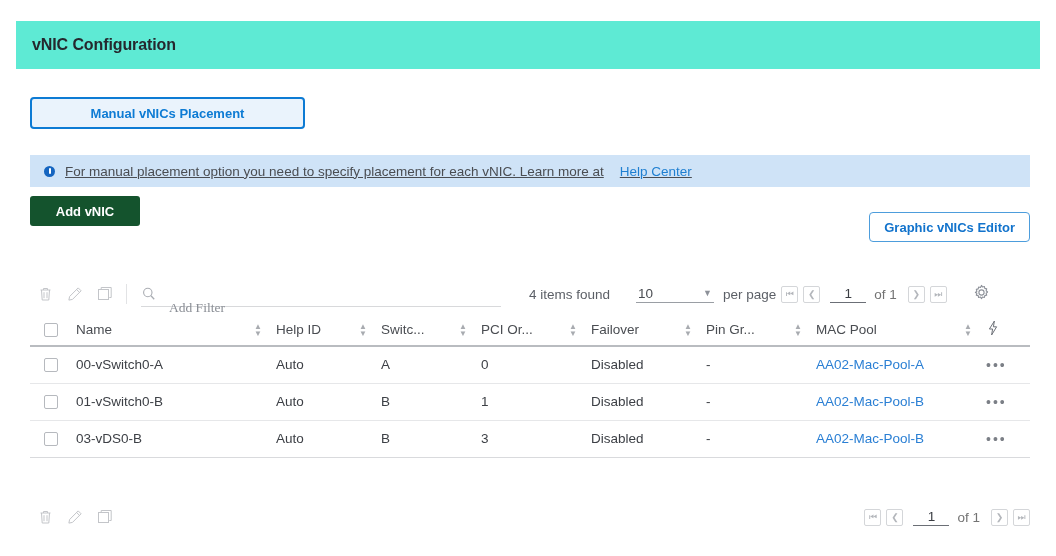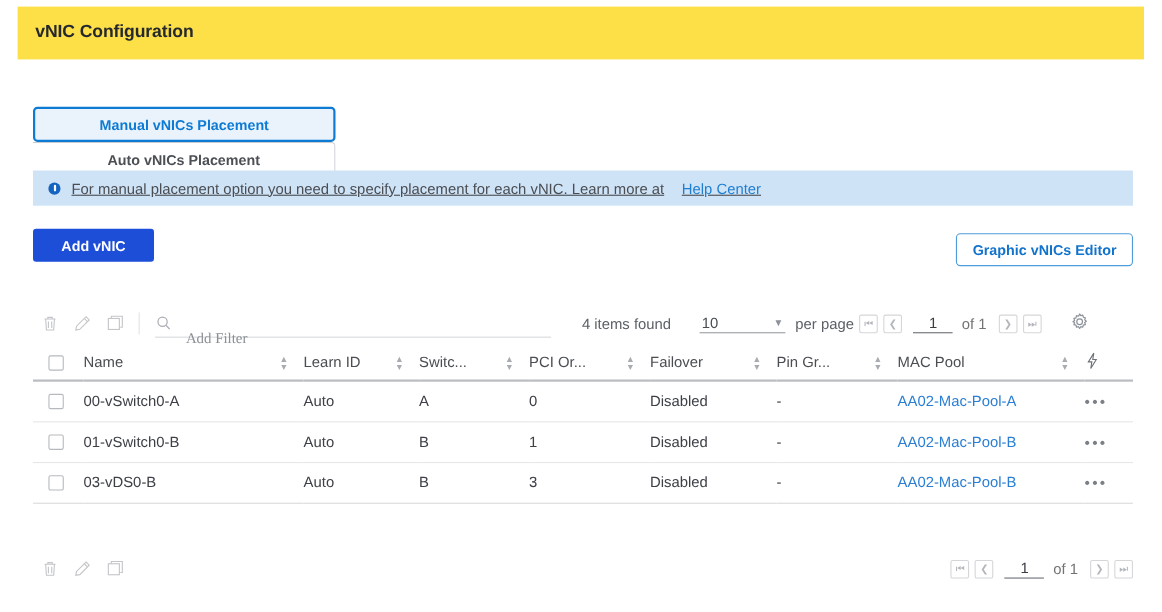"vNIC Configuration" .page-header { background: #fde047 -> #5eead4; top: 6px -> 21px }
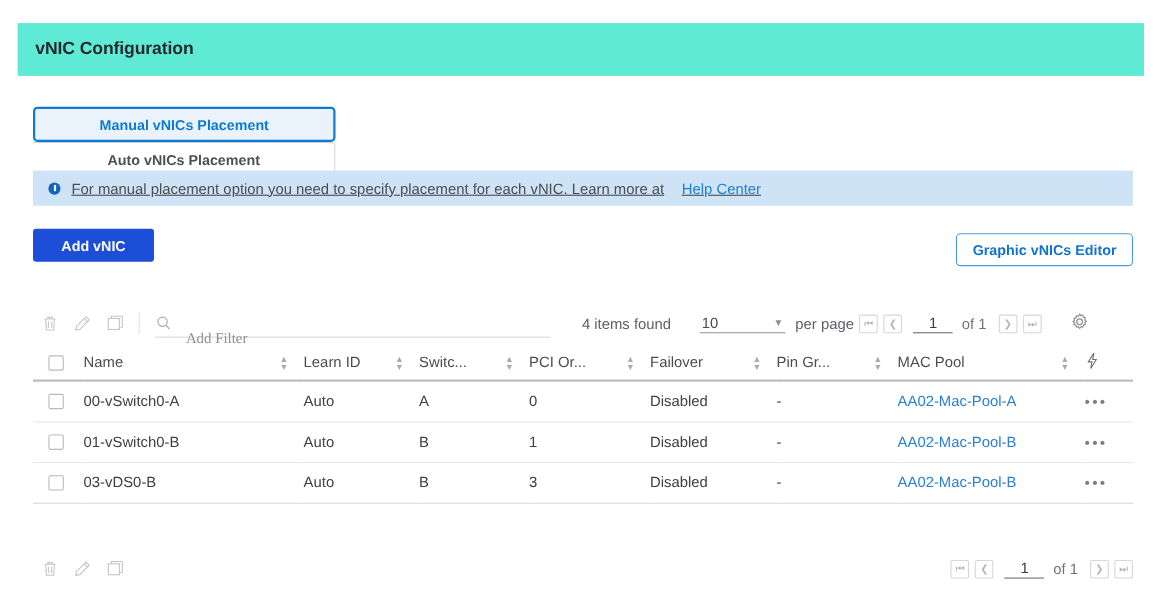"Manual vNICs Placement" .tabs { flex-direction: column -> none }
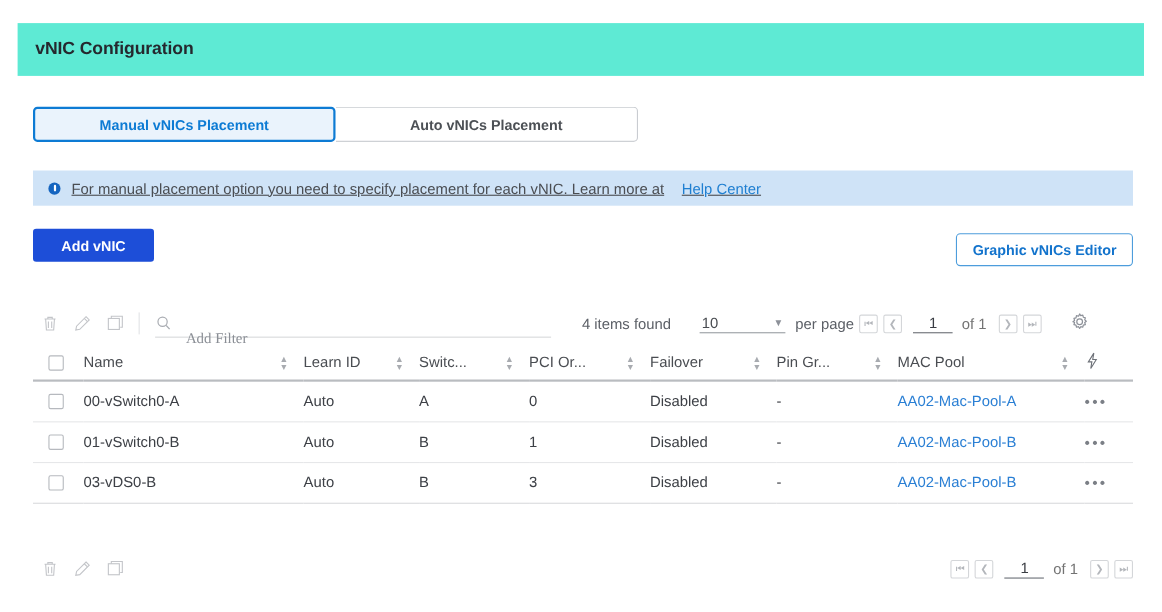"Auto vNICs Placement" div.tab { html: <div> <span>Auto vNICs Placement</span> </div> -> none }
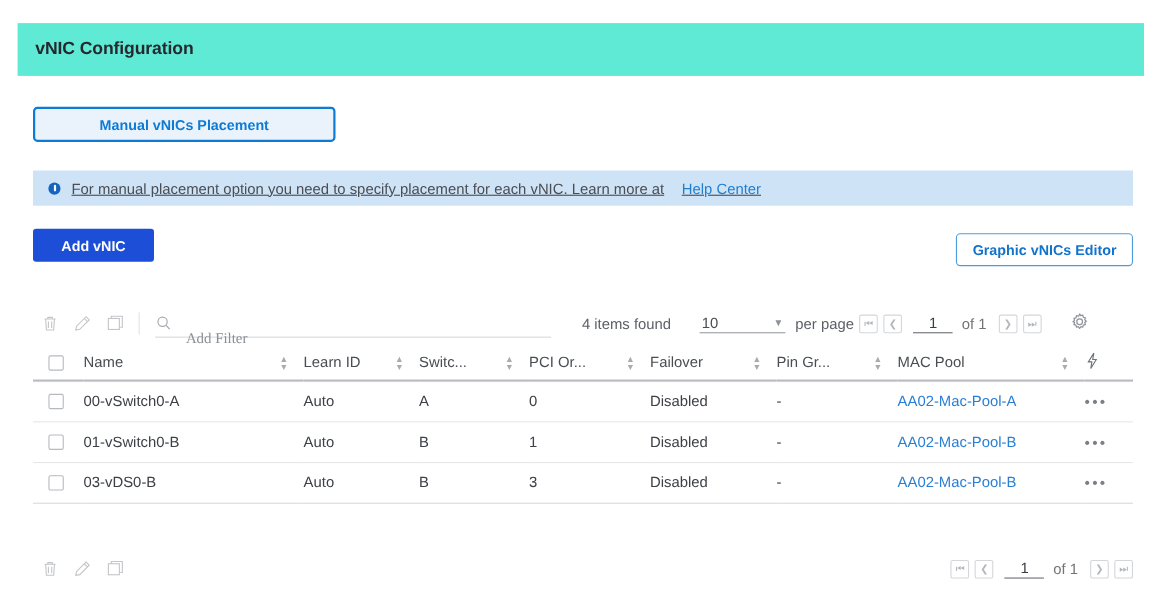"Add vNIC" .btn-primary { background: #1d4ed8 -> #14532d; top: 208px -> 196px }
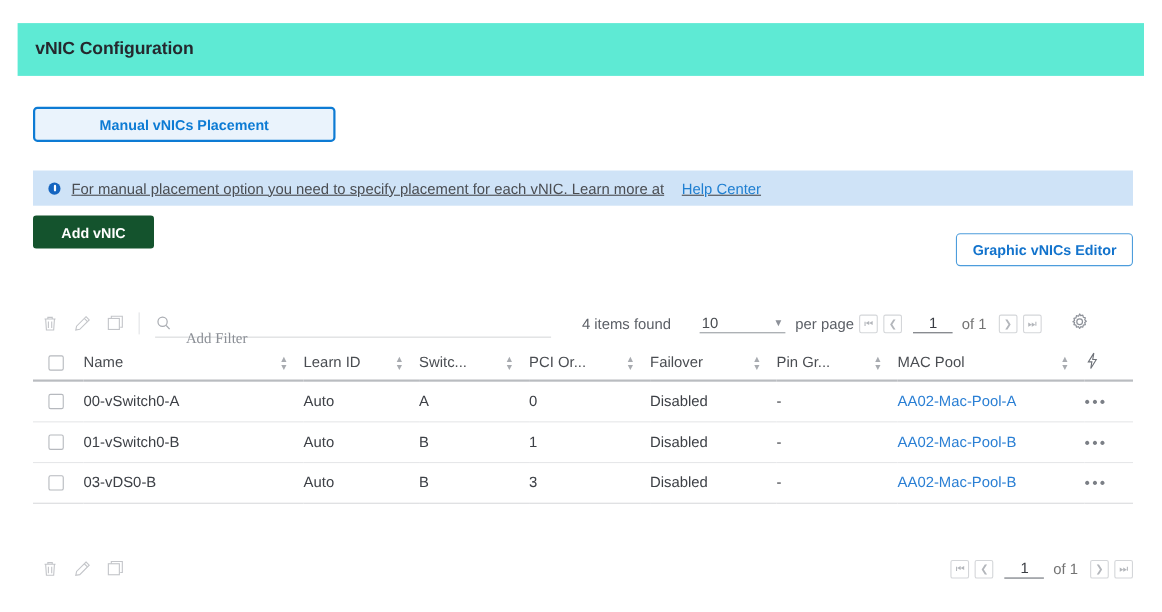"Learn ID" span { text: Learn -> Help }
